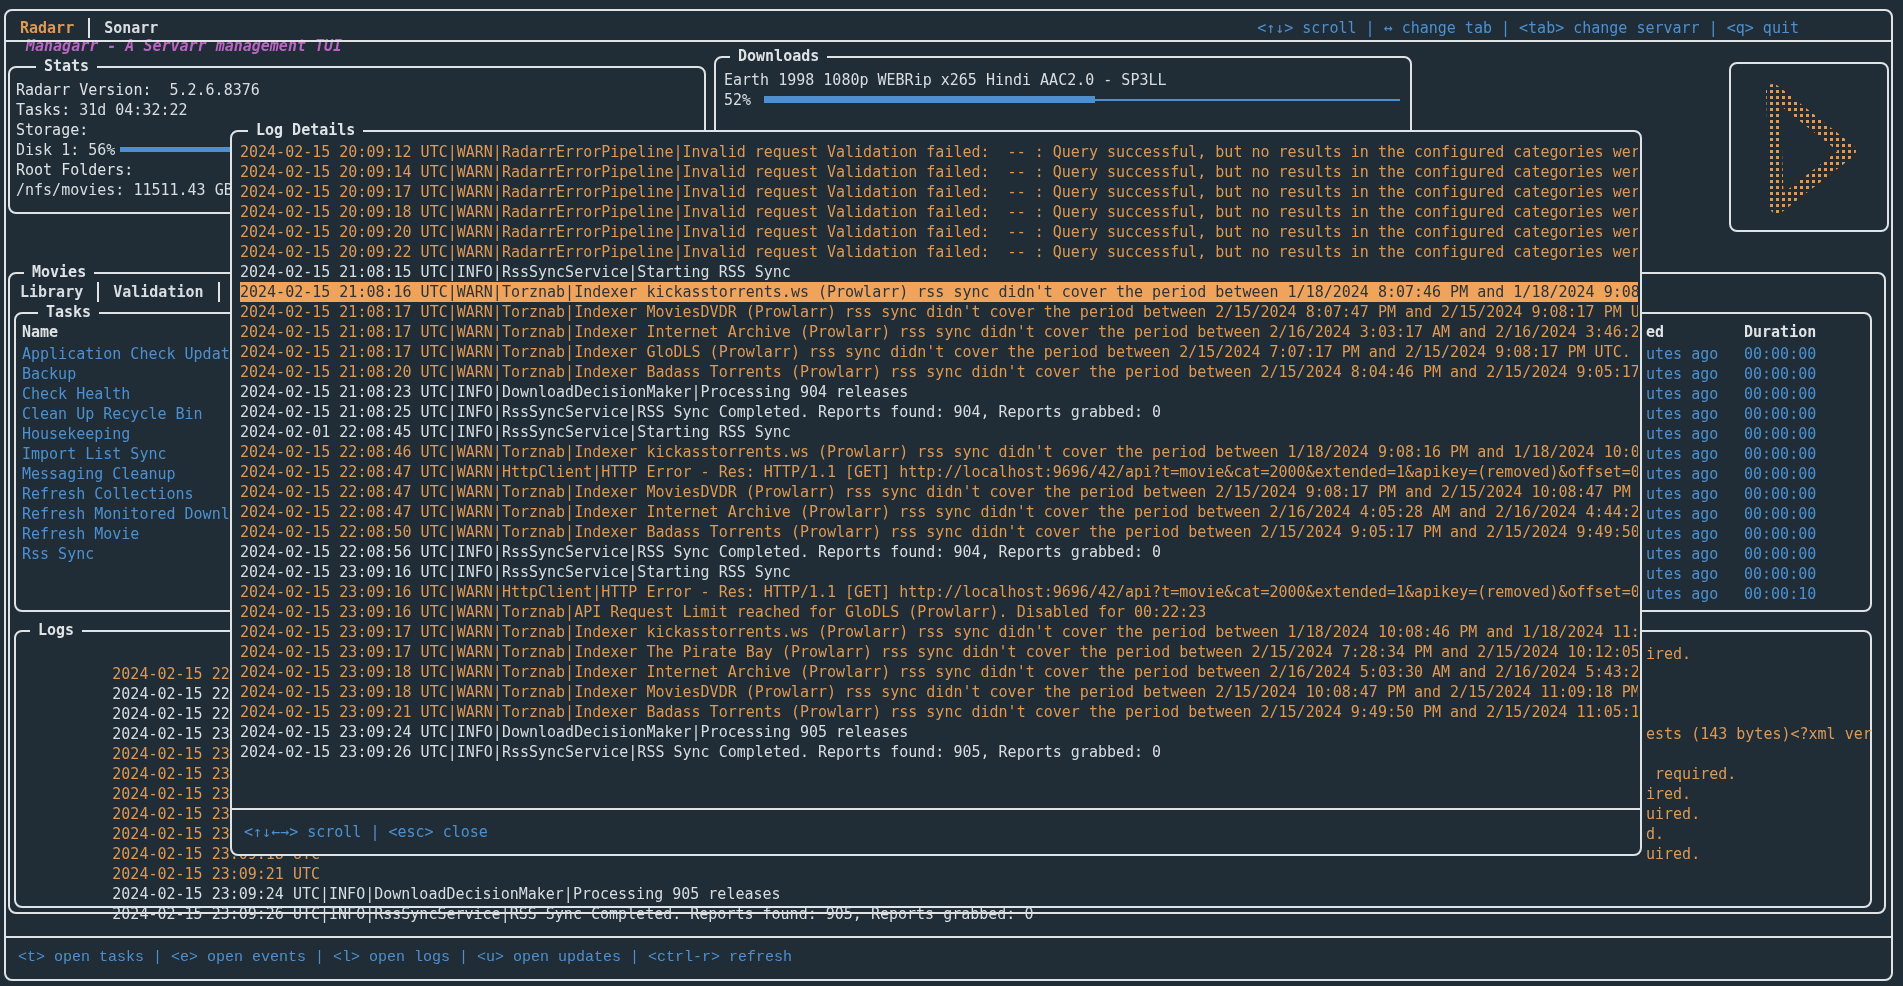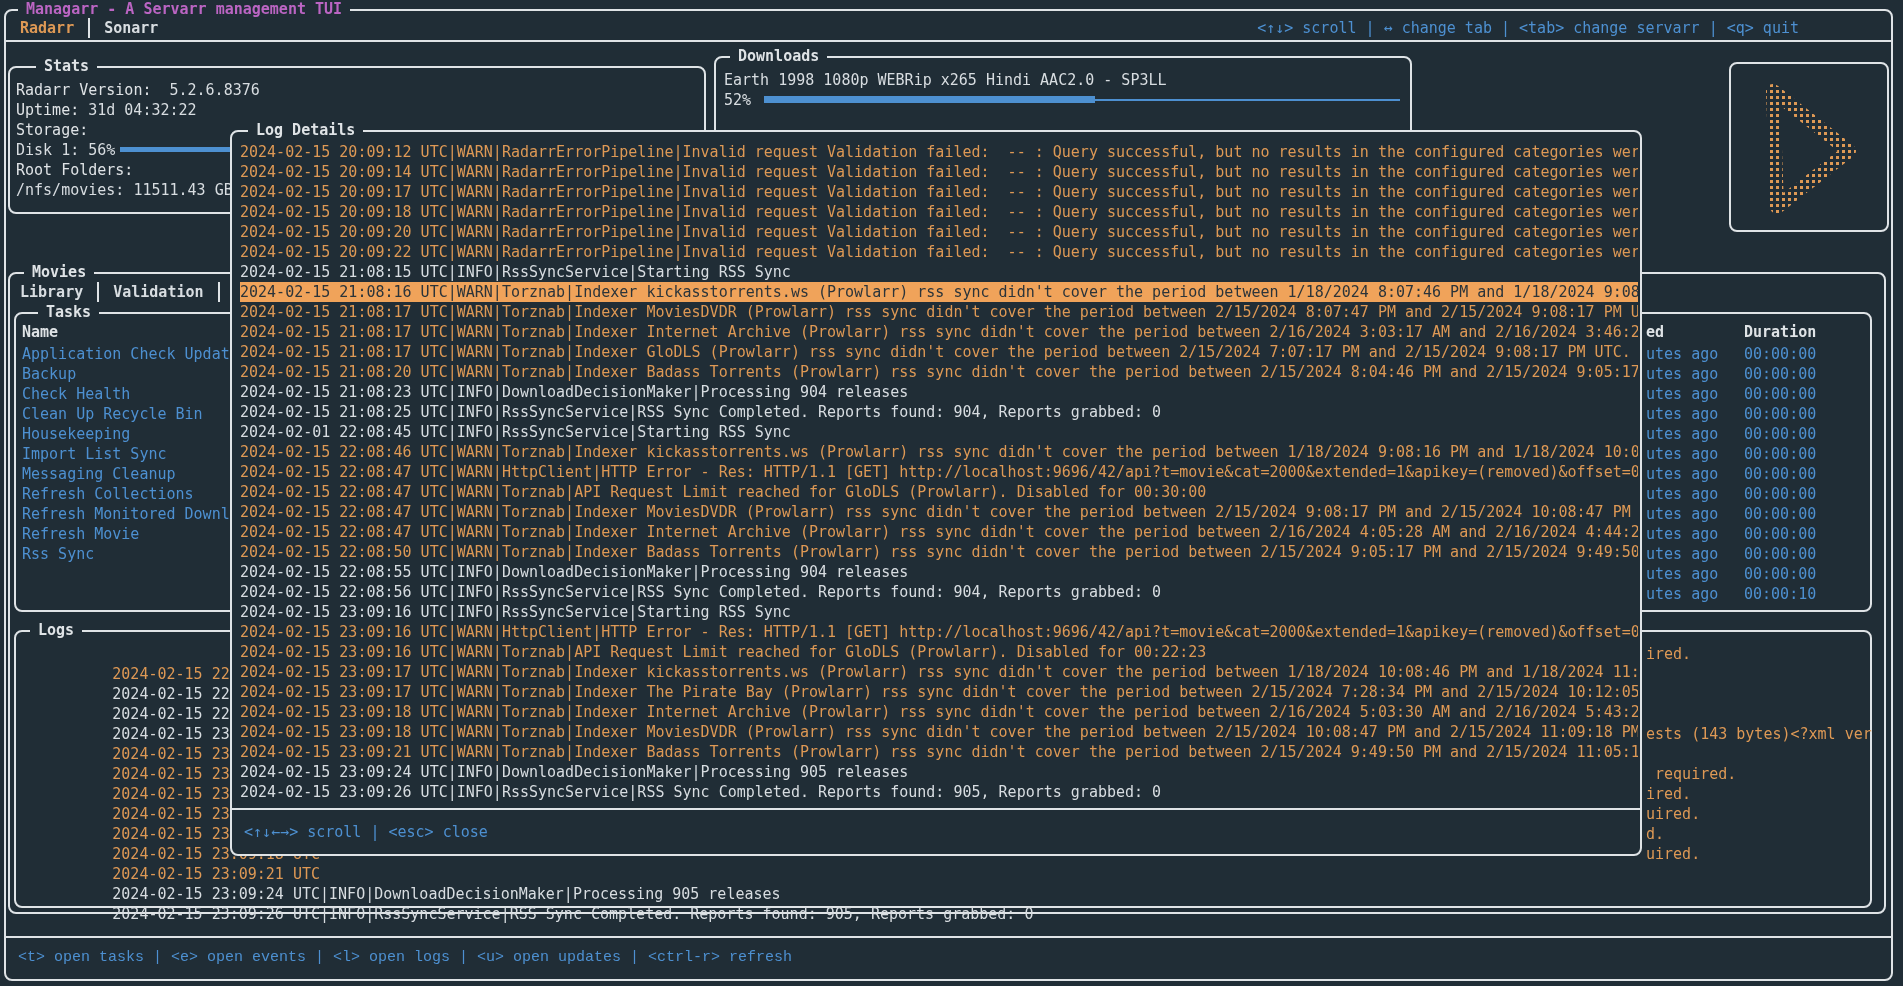"Managarr - A Servarr management" .app-title { font-style: none -> italic; margin-top: none -> 37px }
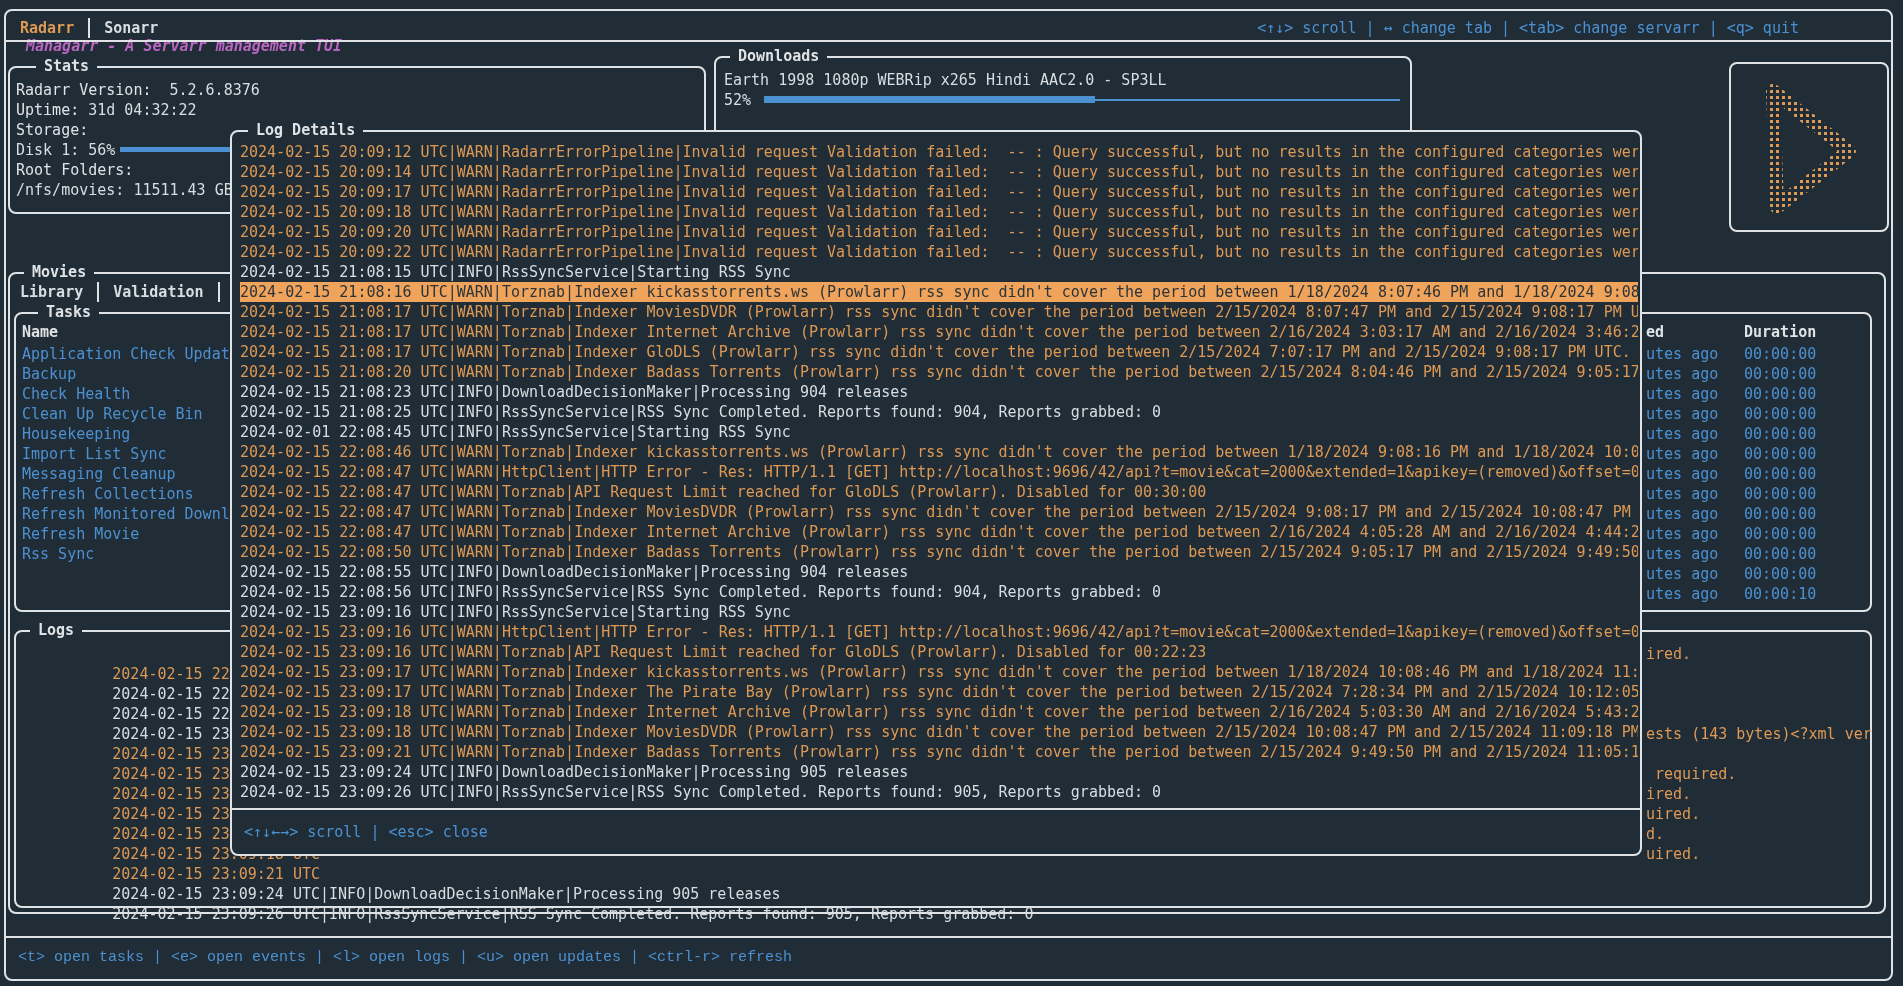"Uptime:" span.lbl { text: Uptime -> Tasks }
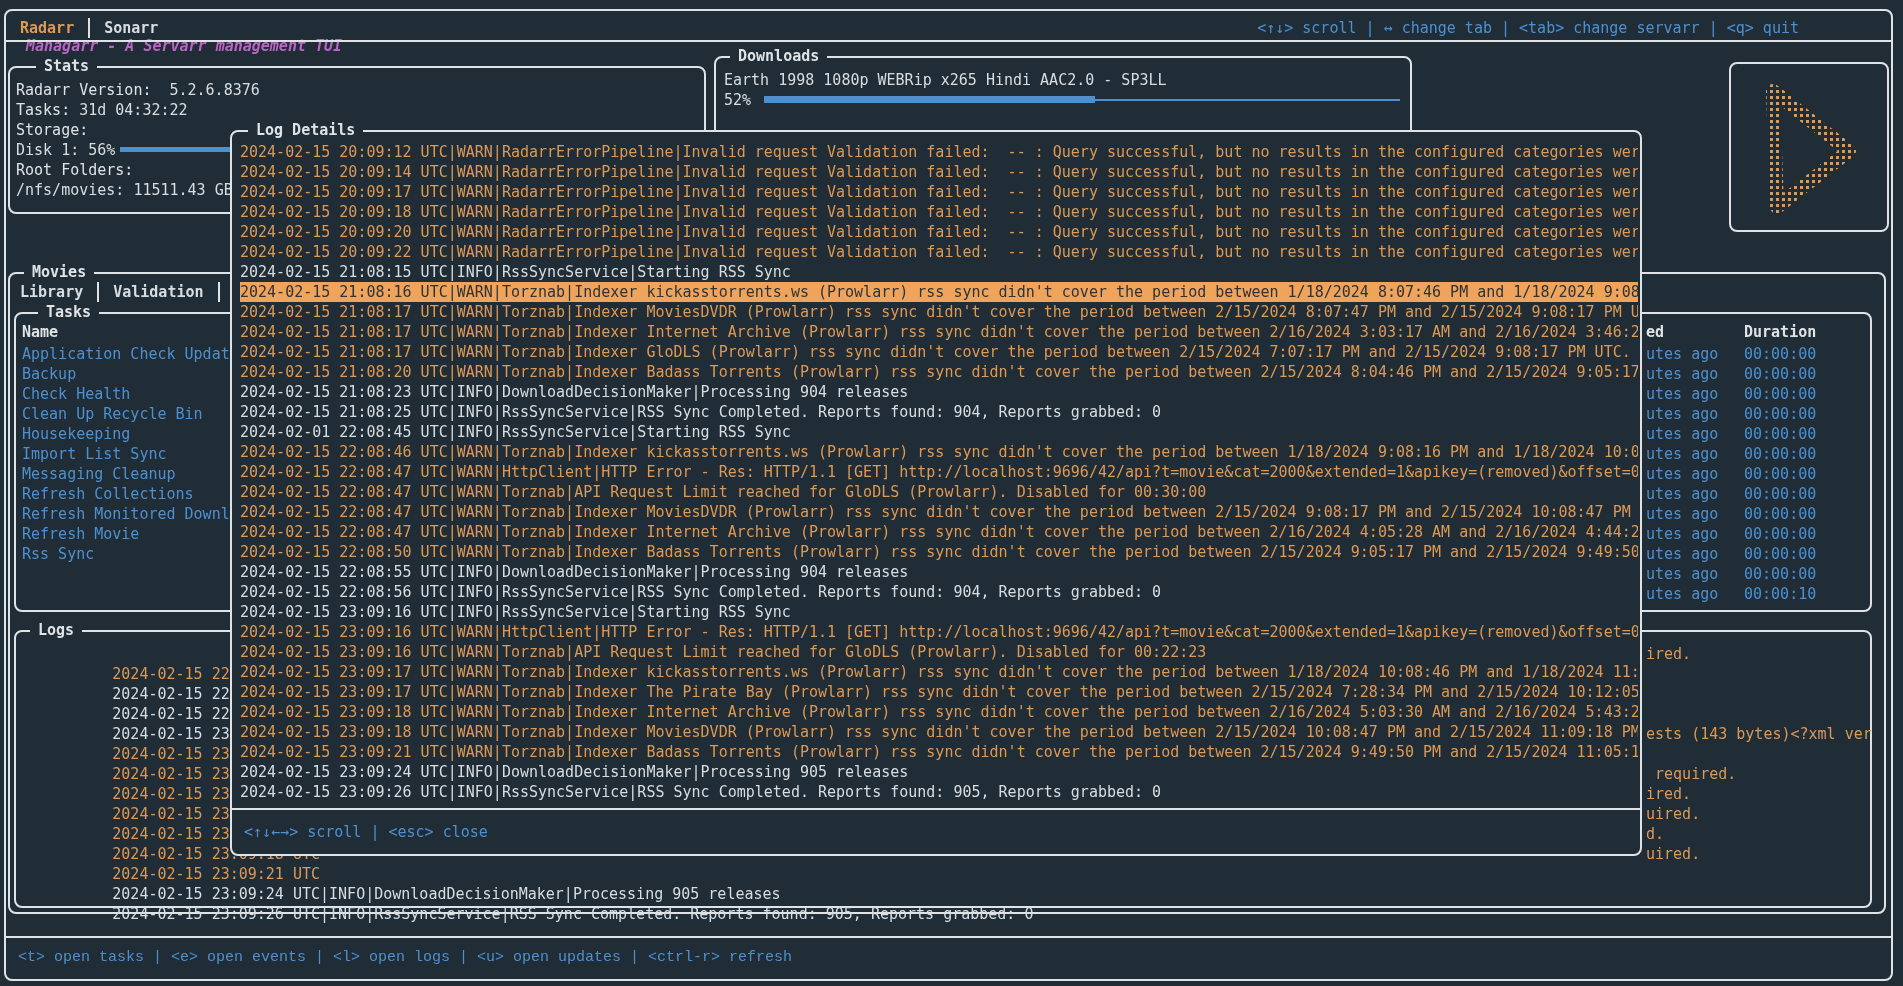"2024-02-15 22:08:47 UTC|WARN|Torznab|API" div.mrow { html: <div>2024-02-15 22:08:47 UTC|WARN|Torznab|API Request Limit reached for GloDLS (Prowlarr). Disabled for 00:30:00</div> -> none }
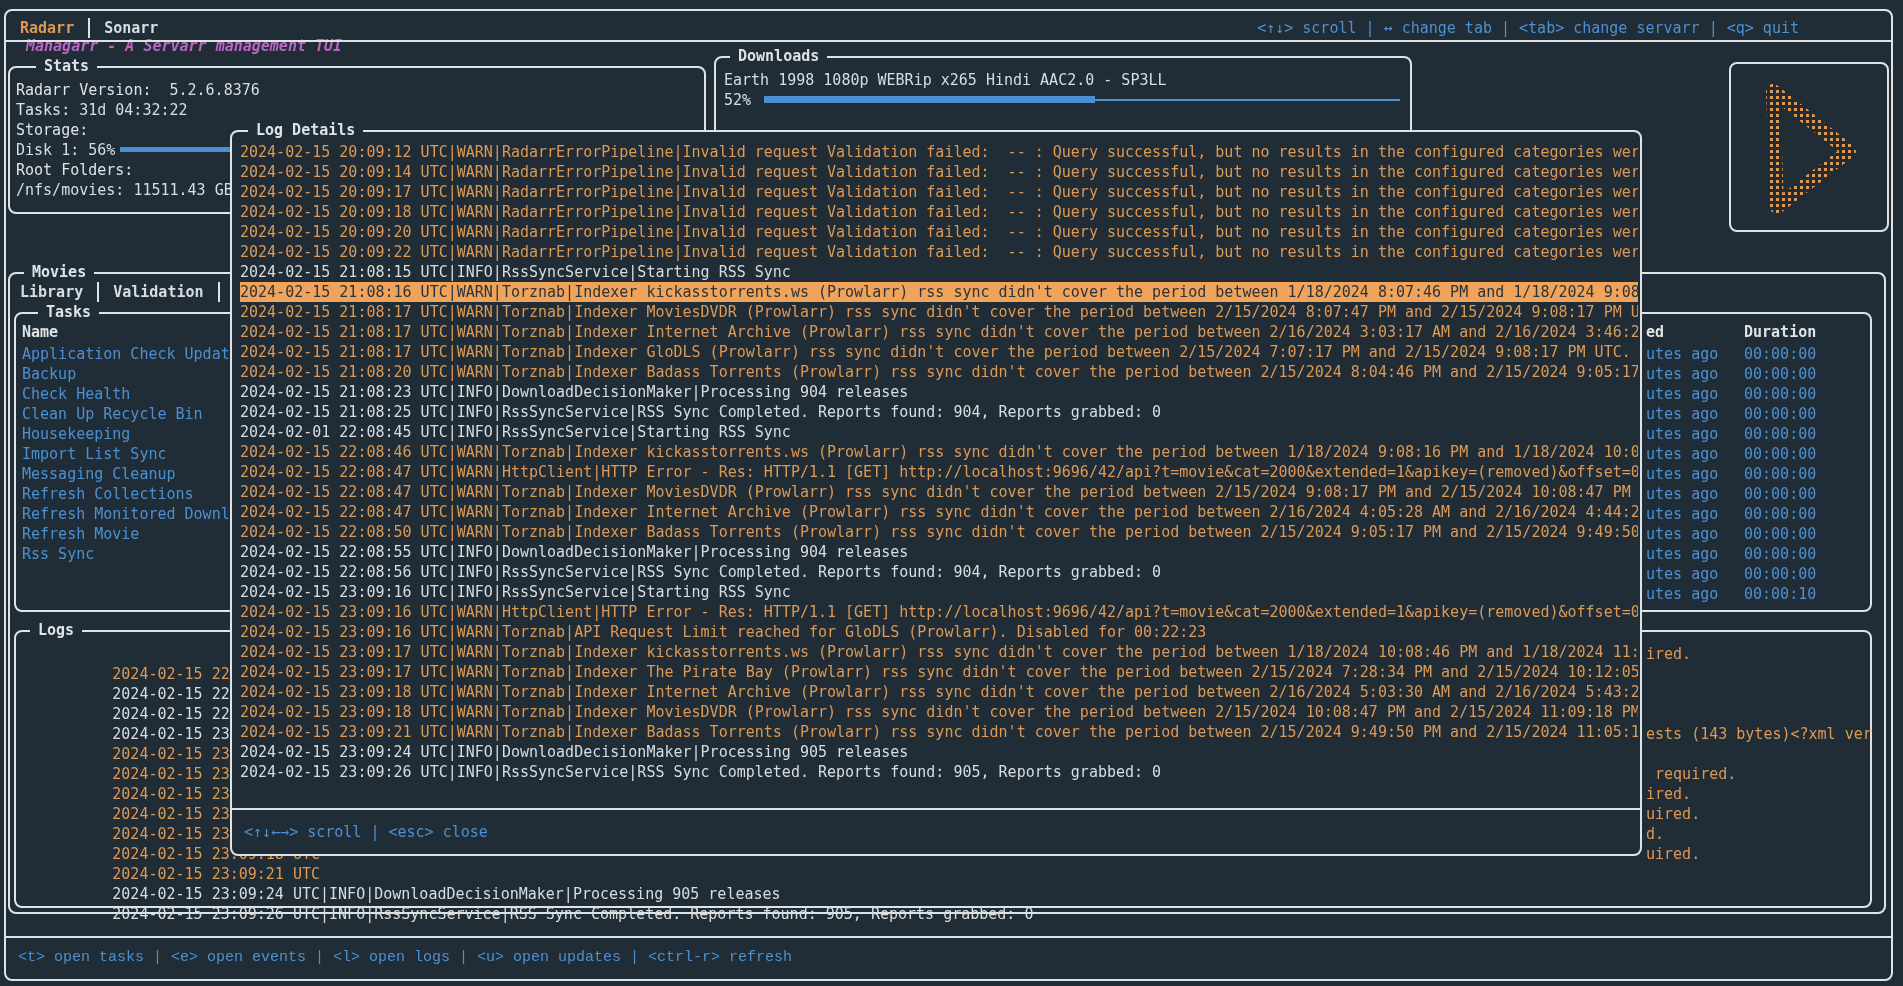"2024-02-15 22:08:55" div.mrow { html: <div>2024-02-15 22:08:55 UTC|INFO|DownloadDecisionMaker|Processing 904 releases</div> -> none }
